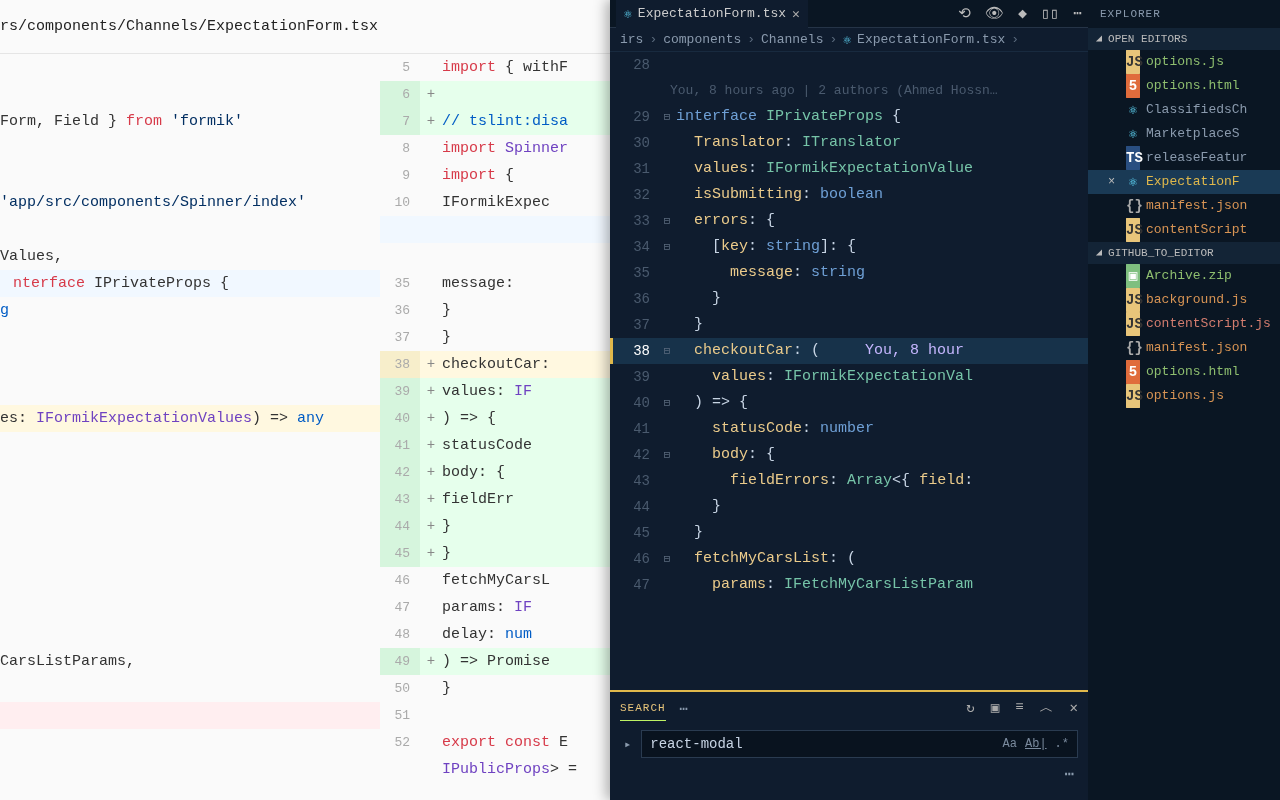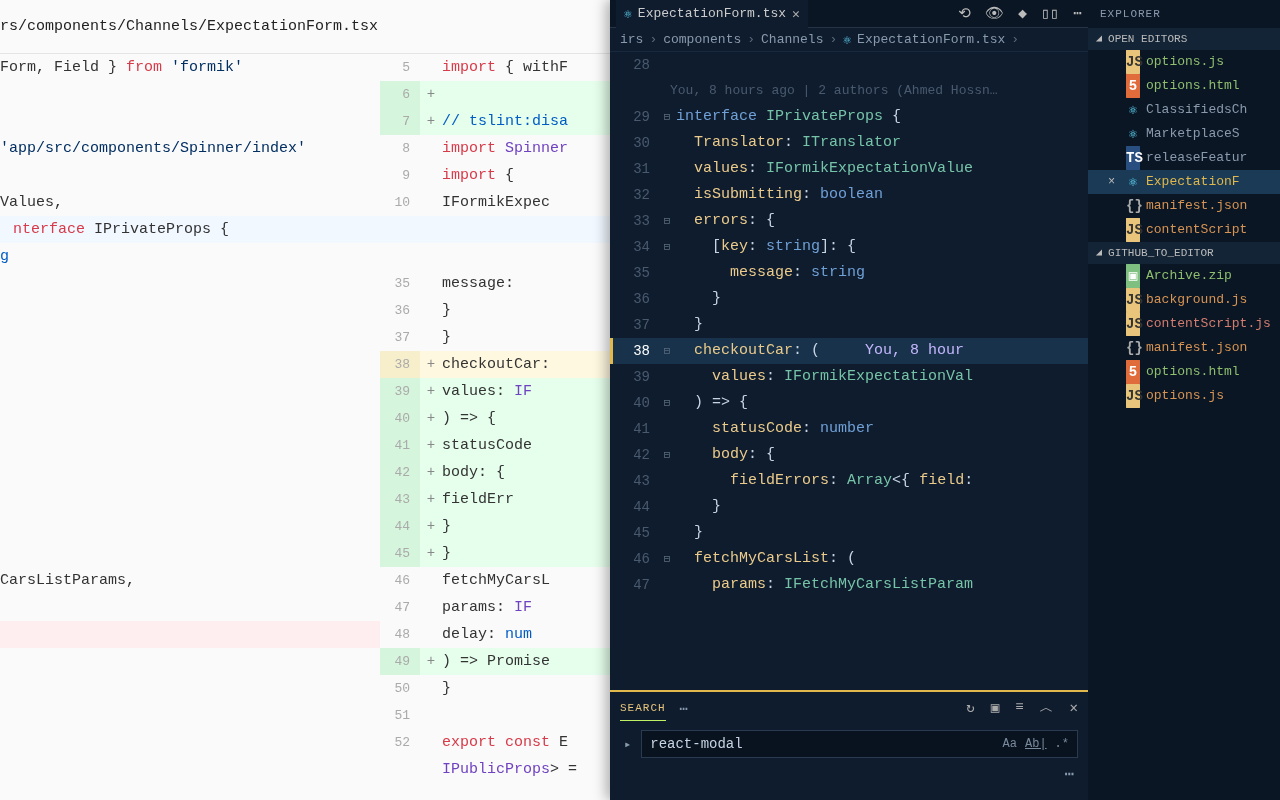"Form, Field } from 'formik'" .diff-left { justify-content: none -> flex-end }
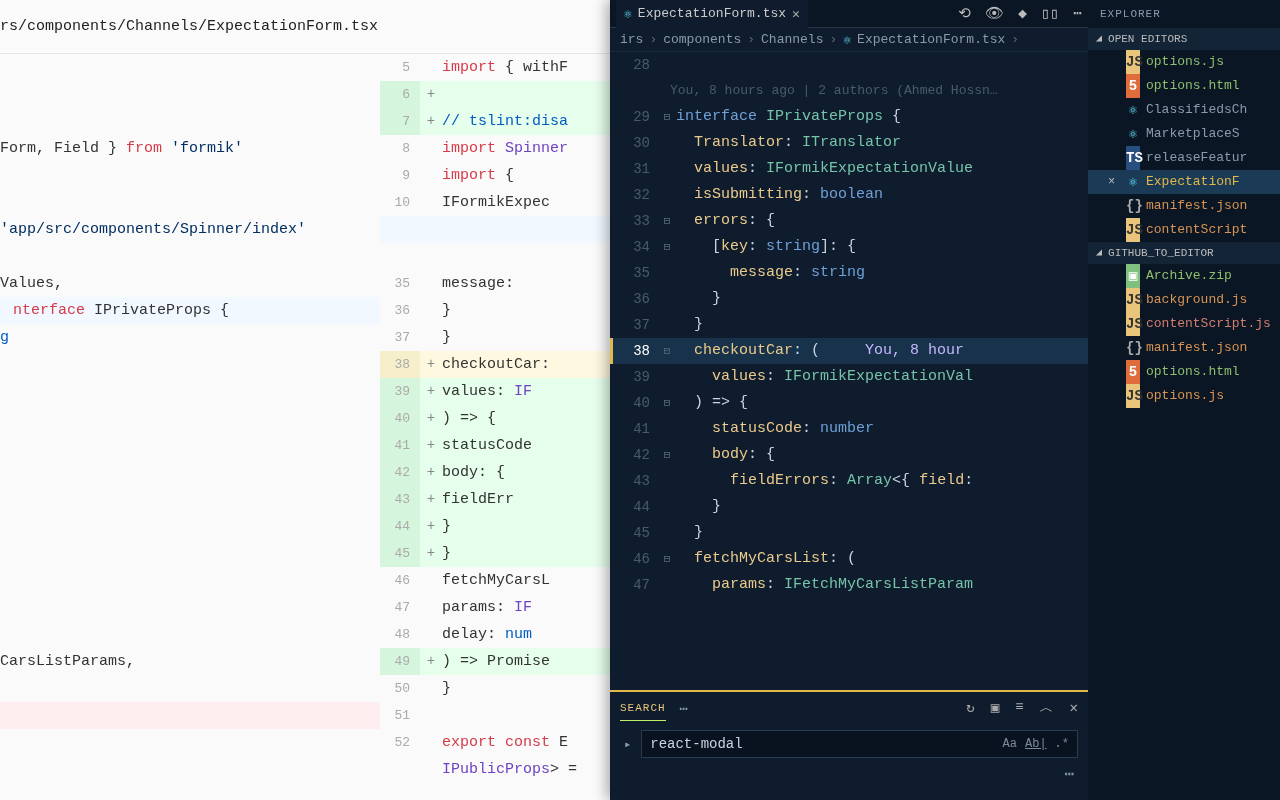"es: IFormikExpectationValues) => any" div.diff-row { html: none -> <div> <span>es: <span>IFormikExpectationValues</span>) =&gt; <span>any</span></span> </div> }
